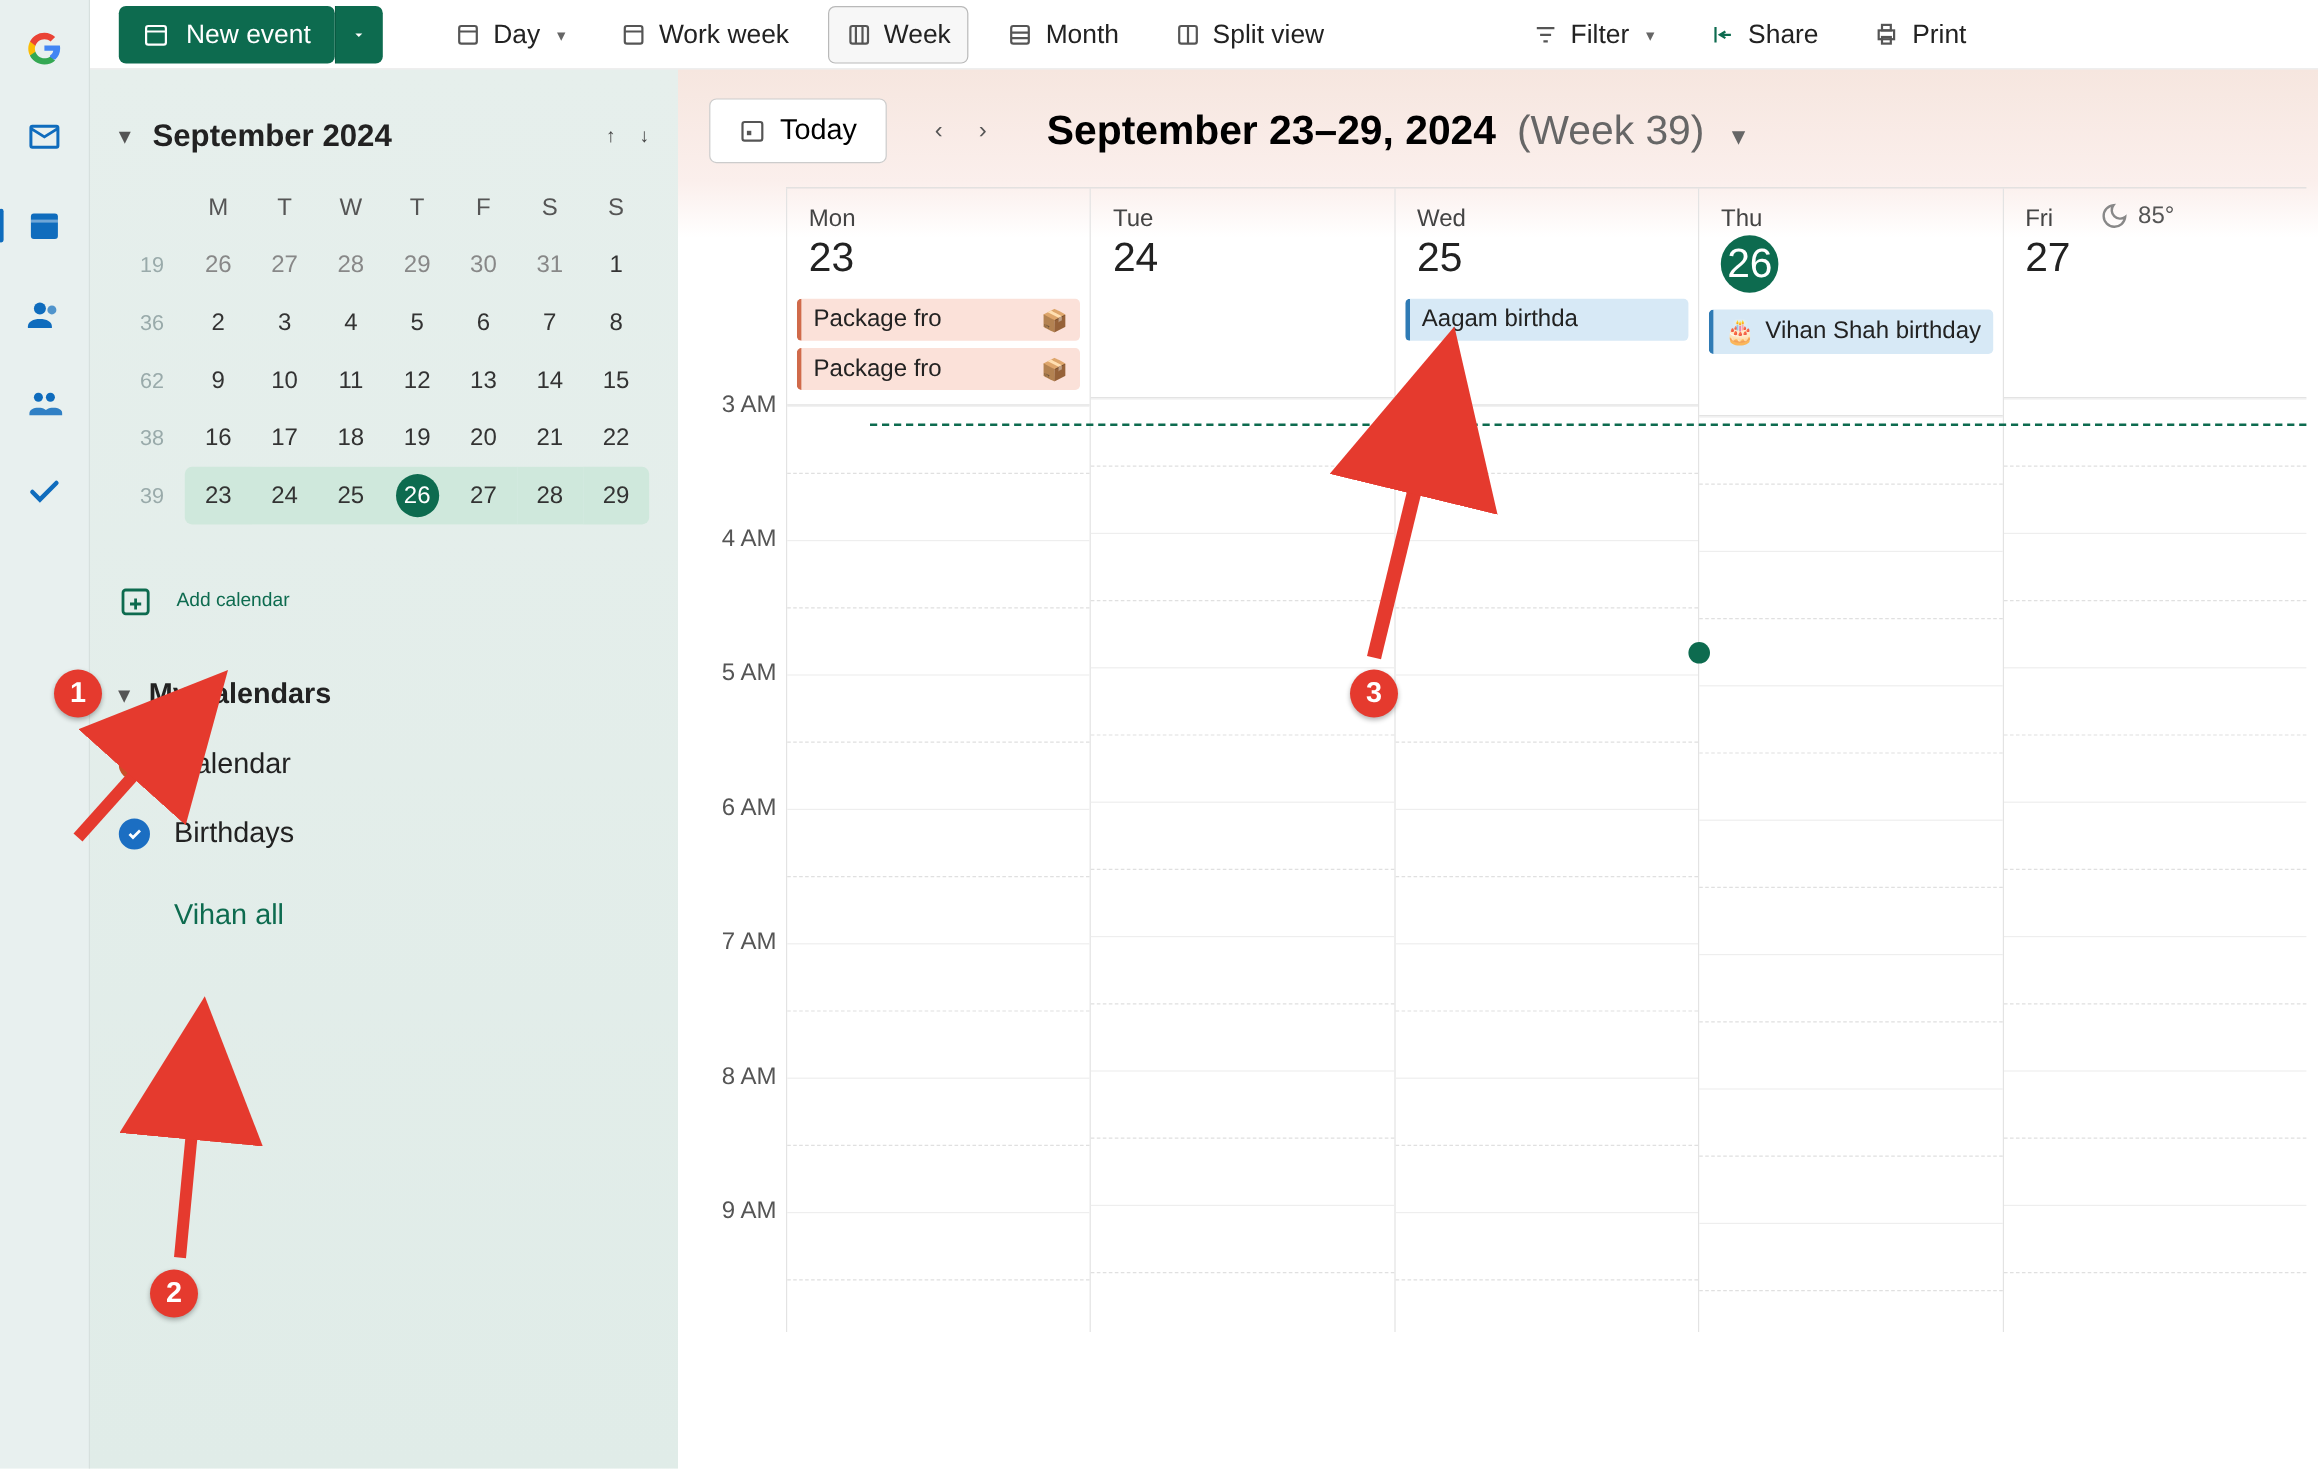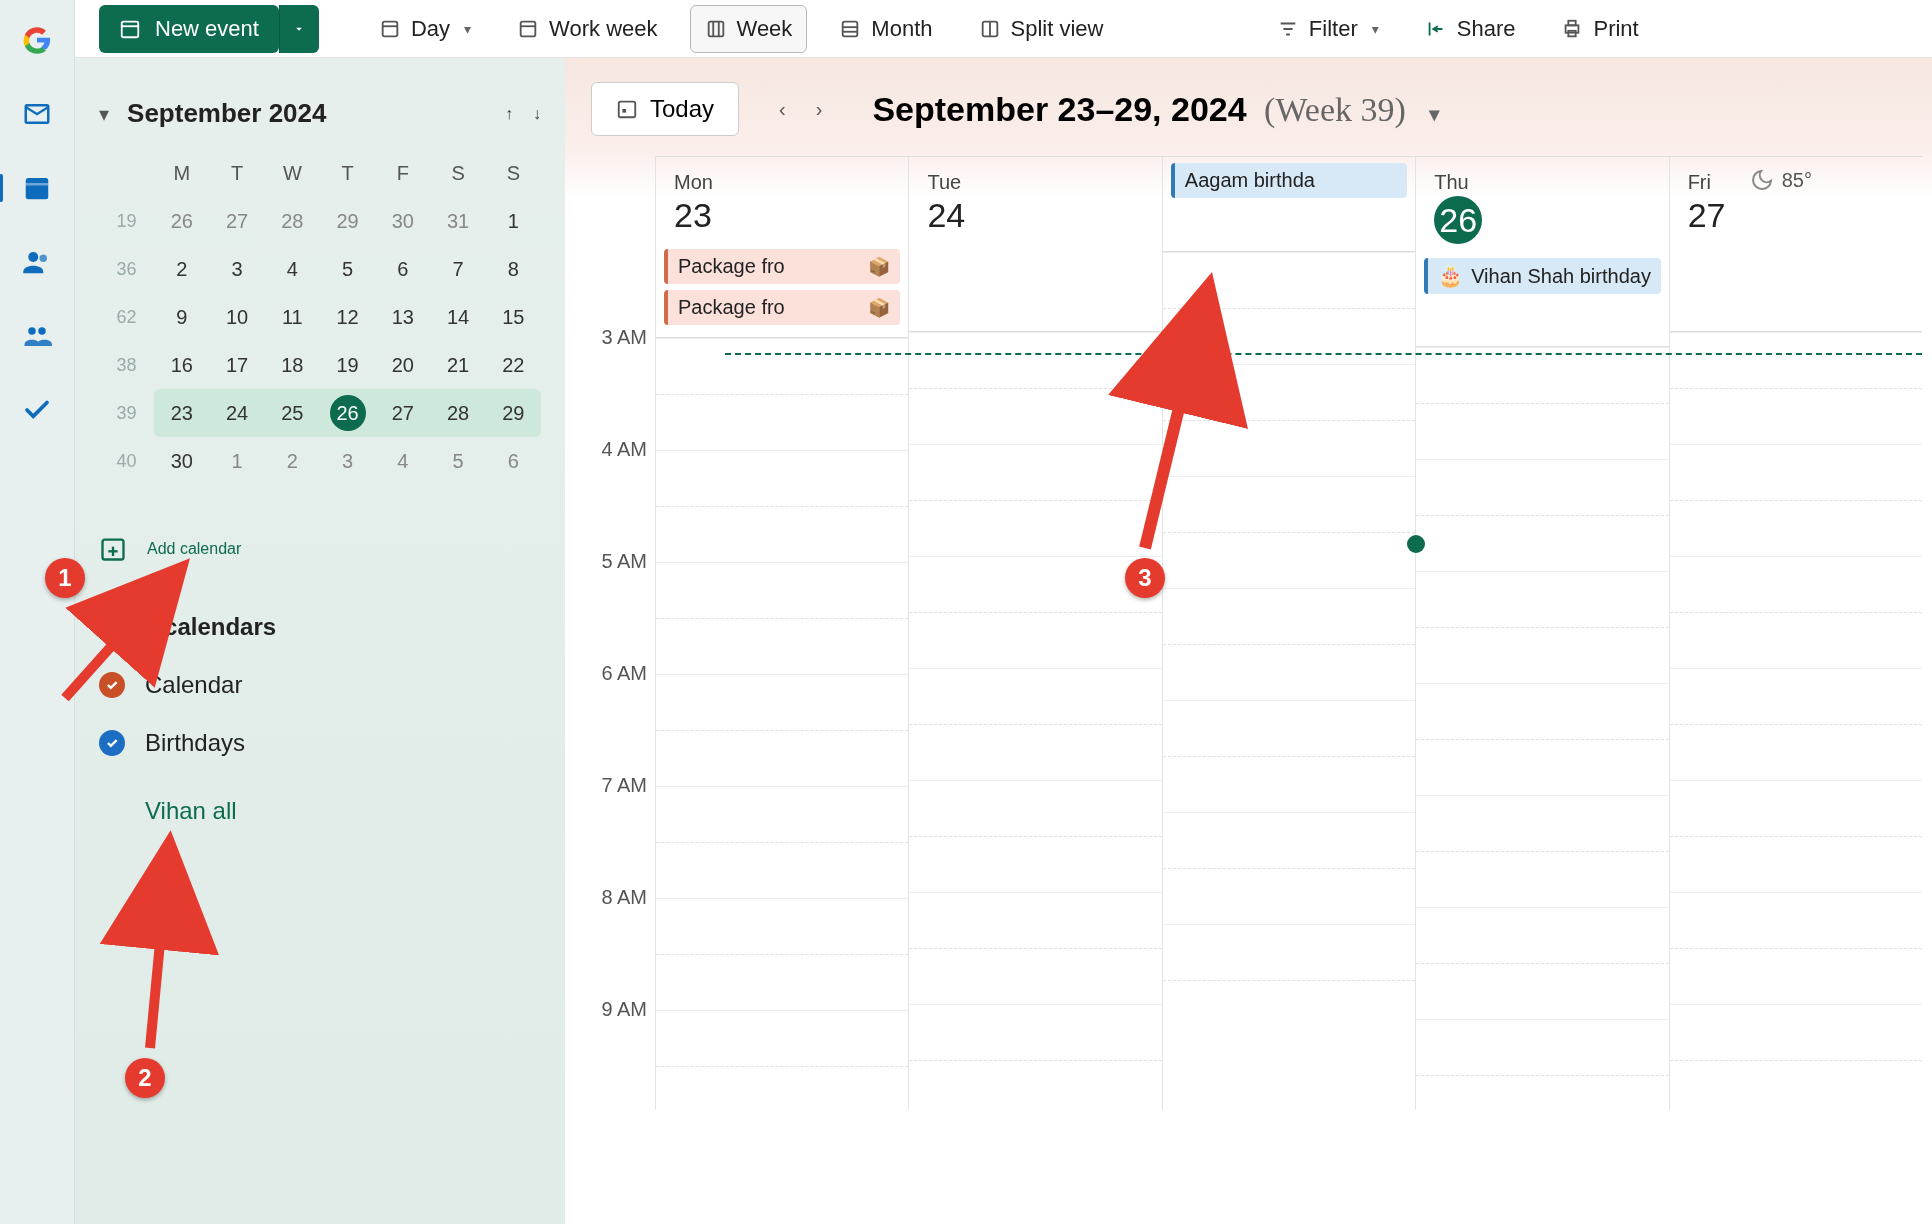"(Week 39)" .range .wk { font-family: Liberation Serif, serif -> none }
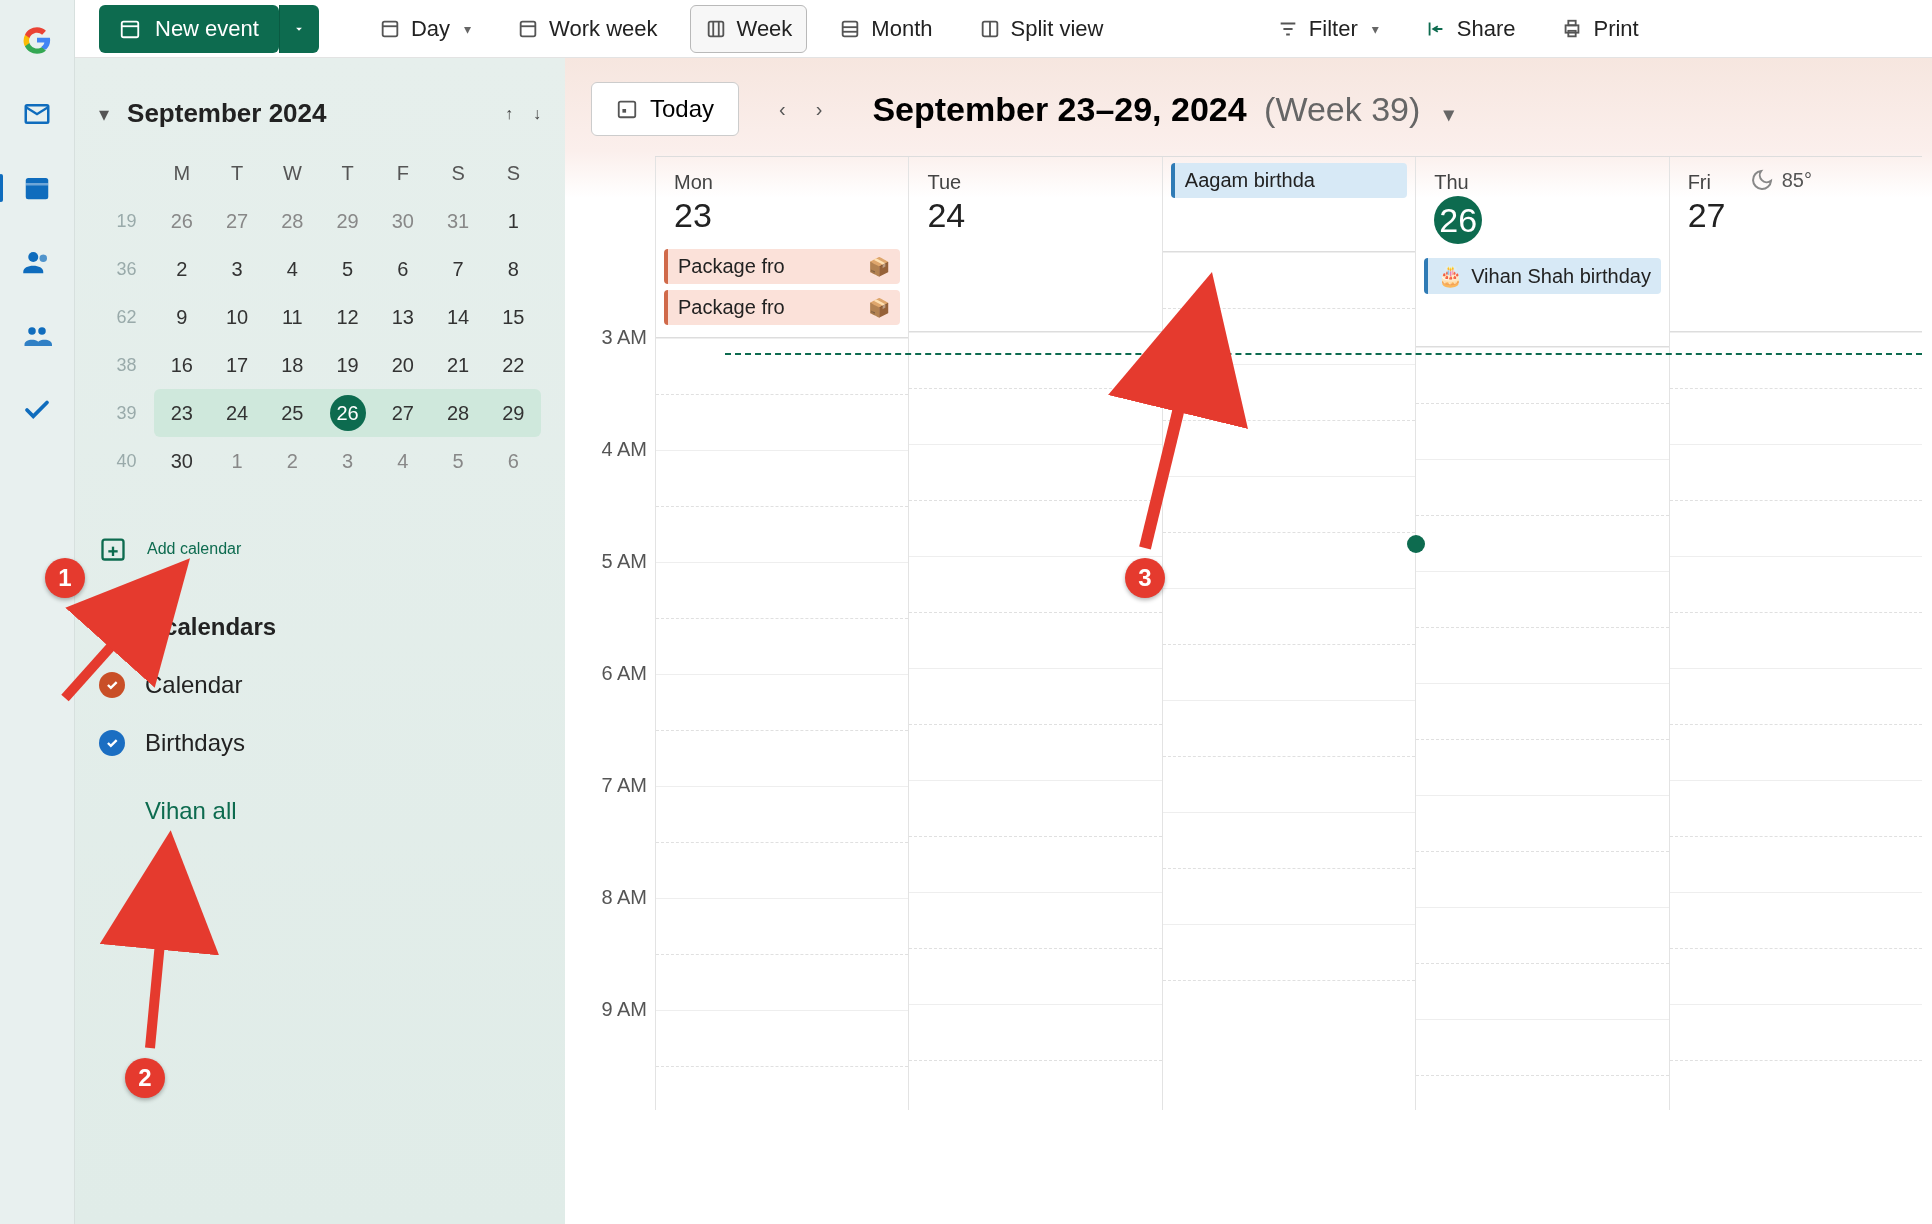"Wed" div.day-head { html: none -> <div> <div>Wed</div> <div>25</div> </div> }
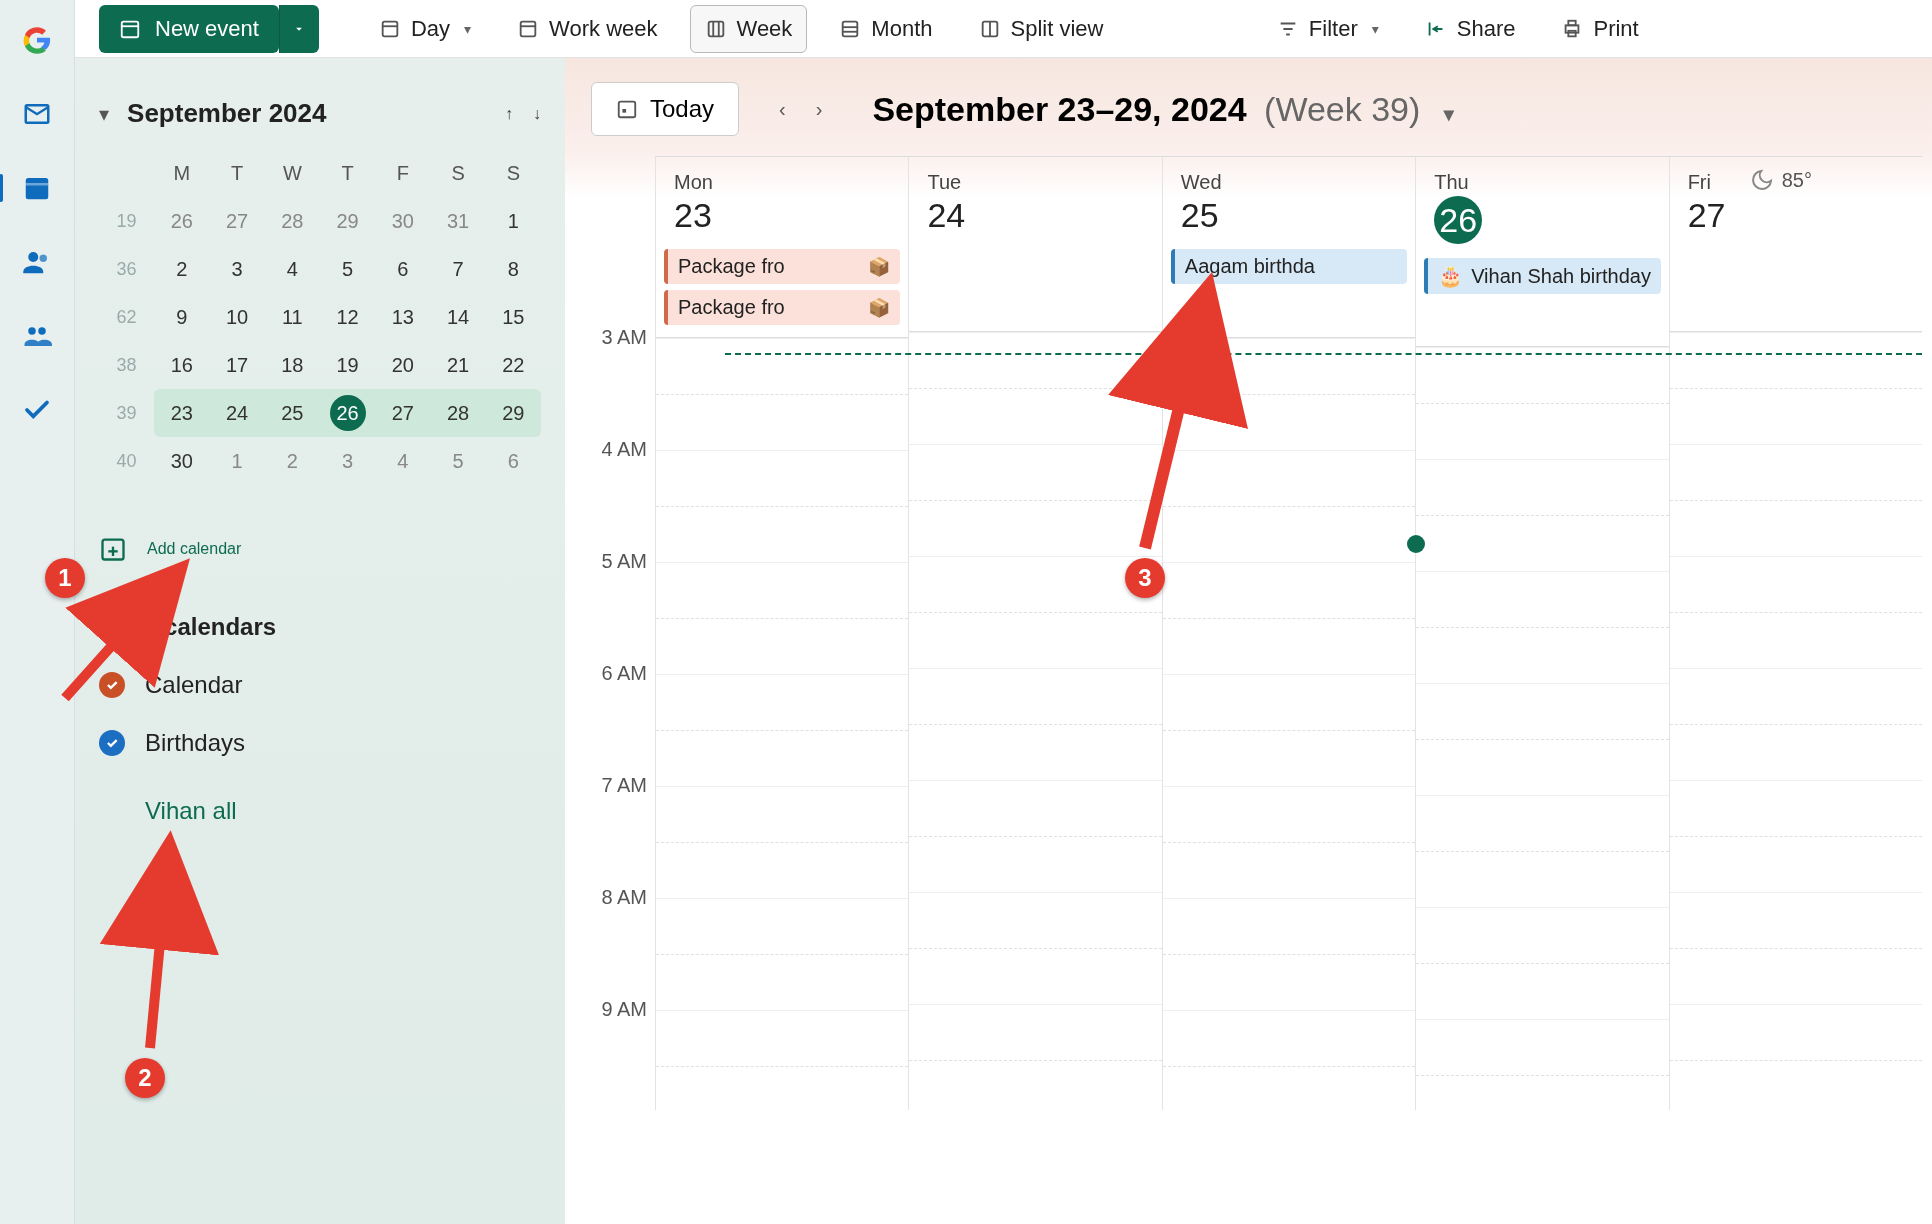"40" tr { html: <tr> <td>40</td> <td>30</td> <td>1</td> <td>2</td> <td>3</td> <td>4</td> <td>5</td> <td>6</td> </tr> -> none }
